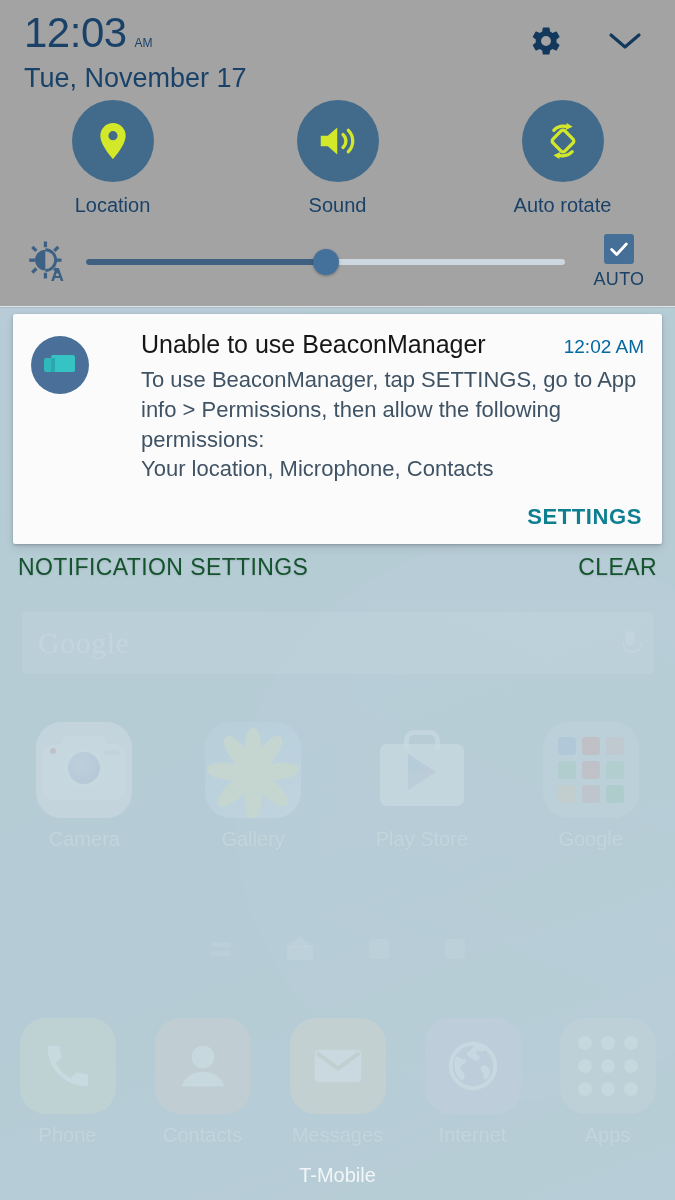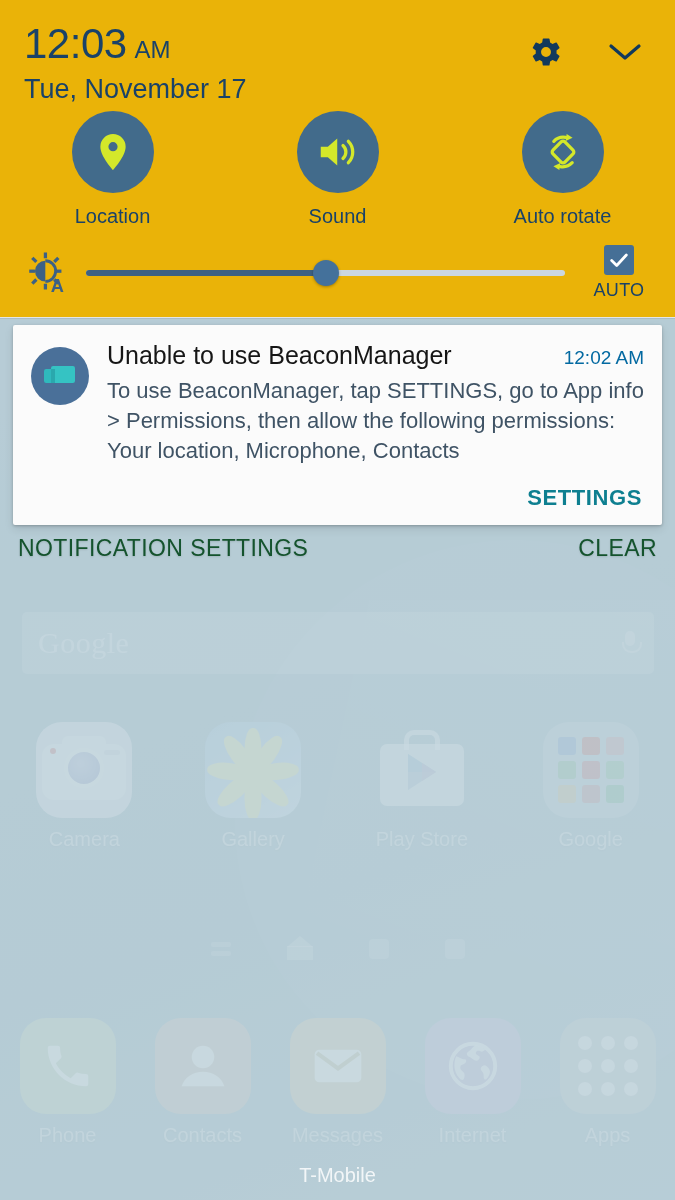"12:03" .qs-panel { background: #eab308 -> #a3a3a3; padding-top: 23px -> 12px }
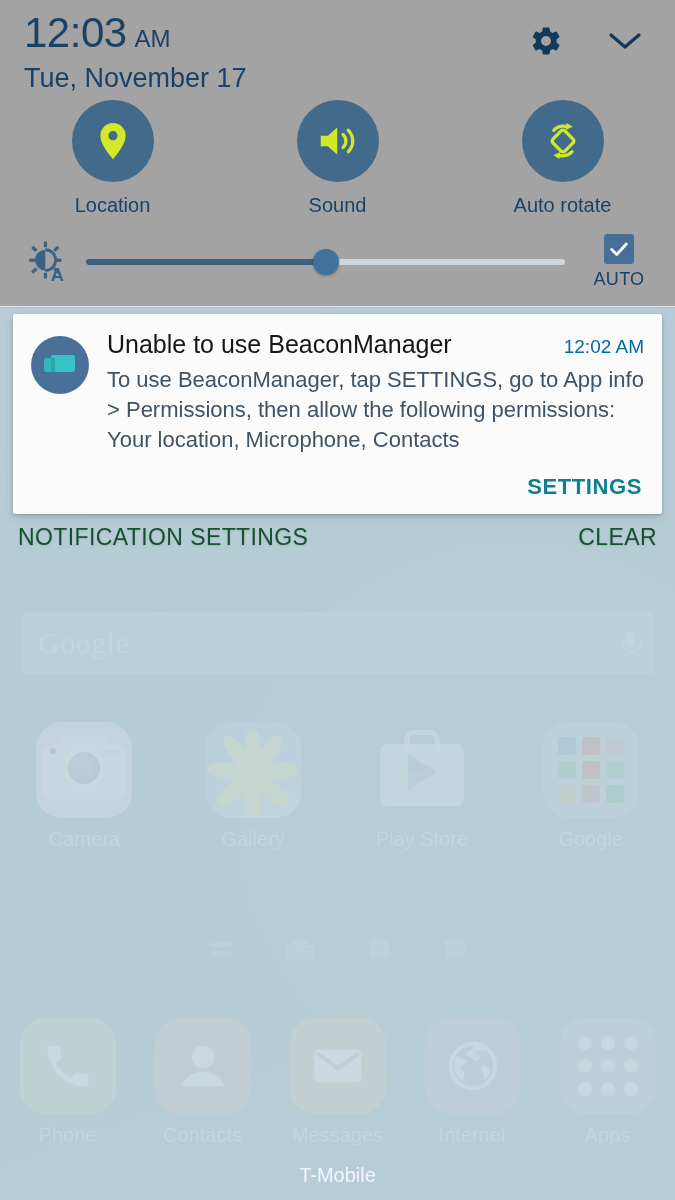"AM" .clock-ampm { font-size: 24px -> 12px }
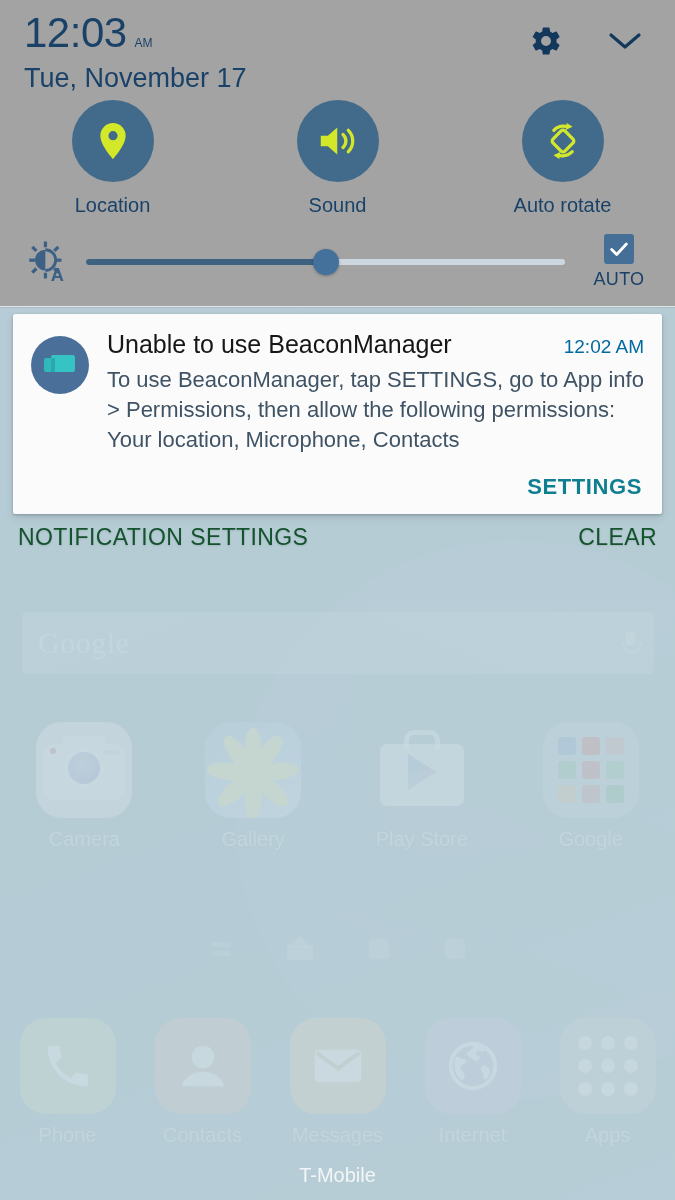"Unable to use BeaconManager" .notif-top { gap: none -> 34px }
